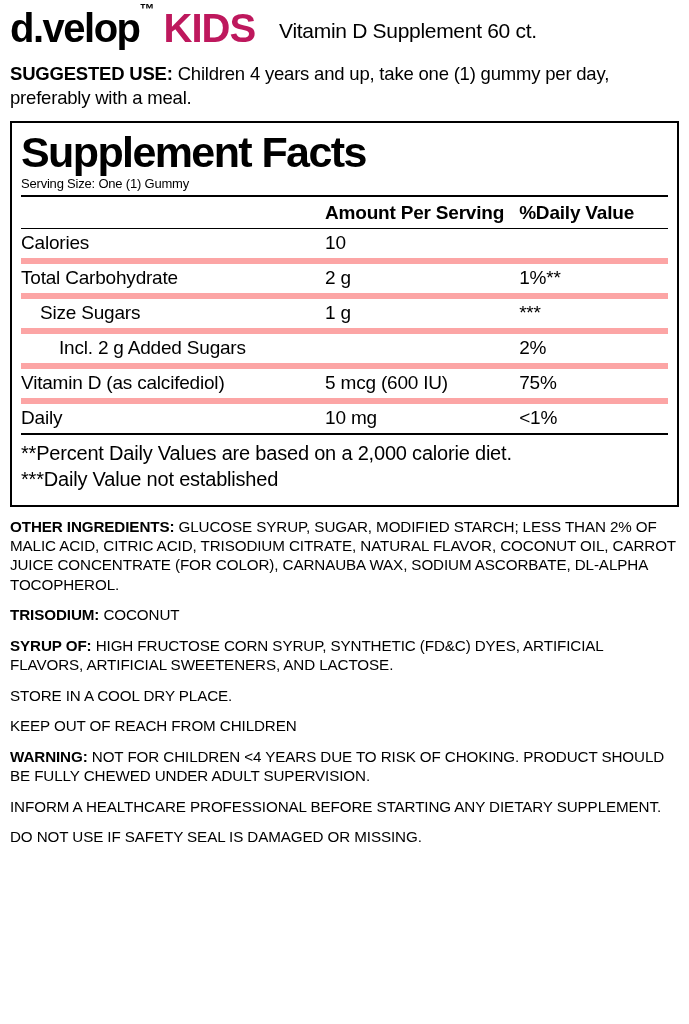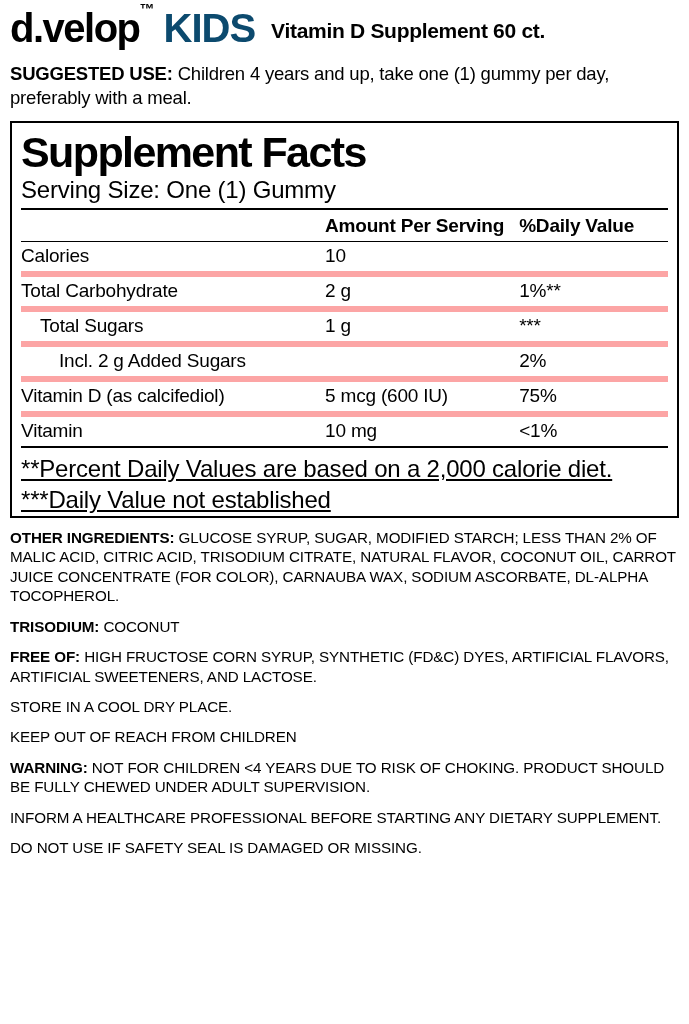"KIDS" span.brand-kids { color: #0c4a6e -> #be185d }
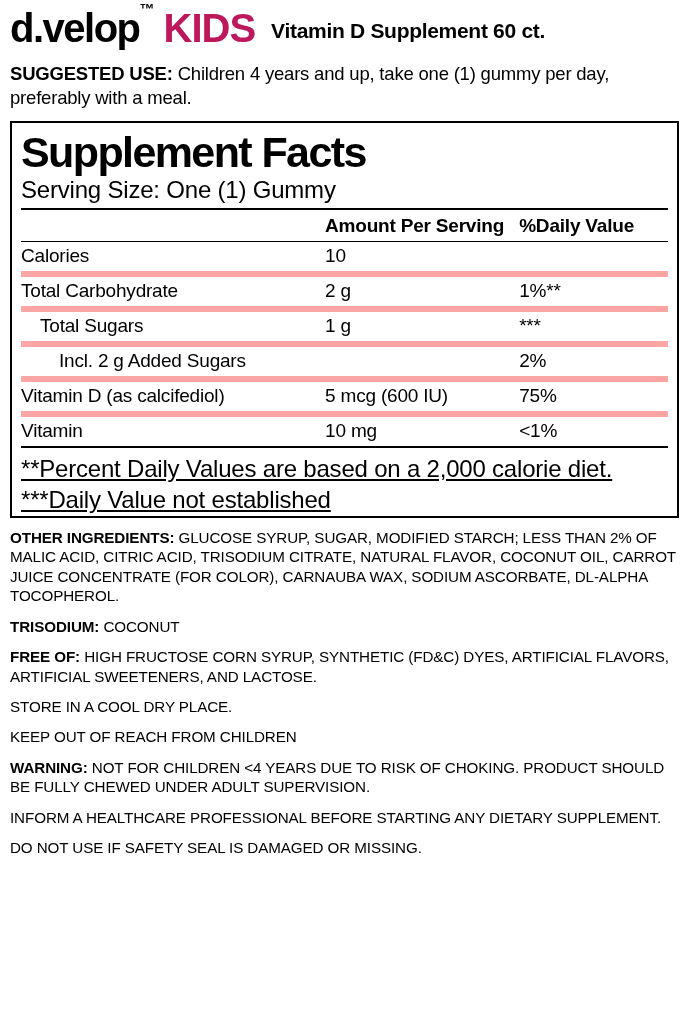"Vitamin D Supplement 60 ct." .brand-product { font-weight: bold -> normal; margin-left: 16px -> 24px }
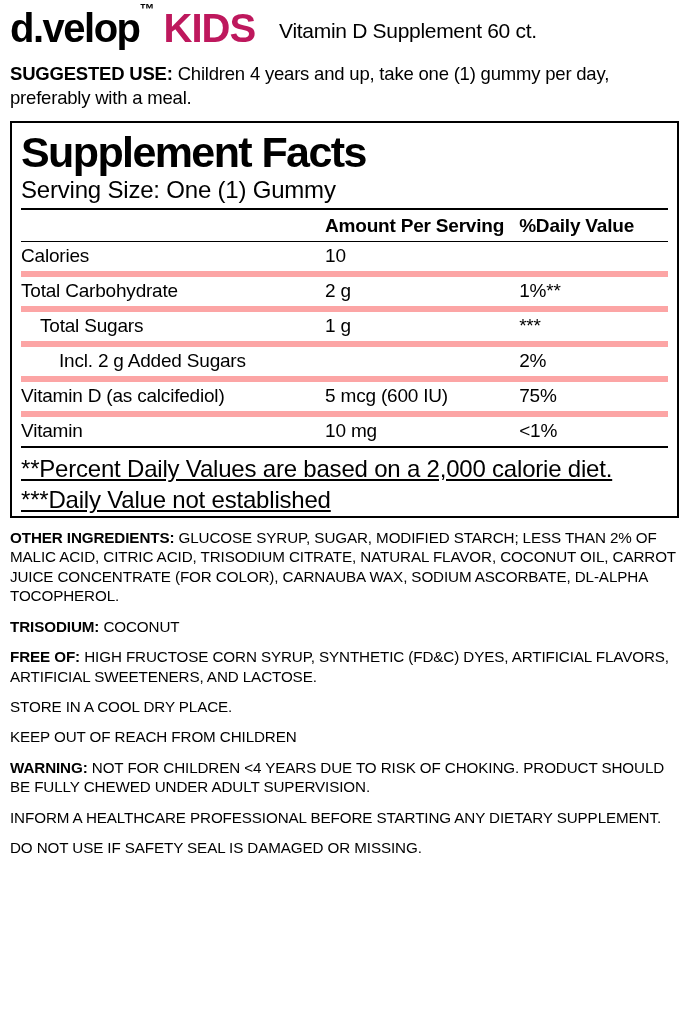"Supplement Facts" .panel { padding: 6px 9px 0 9px -> 6px 9px 12px 9px }
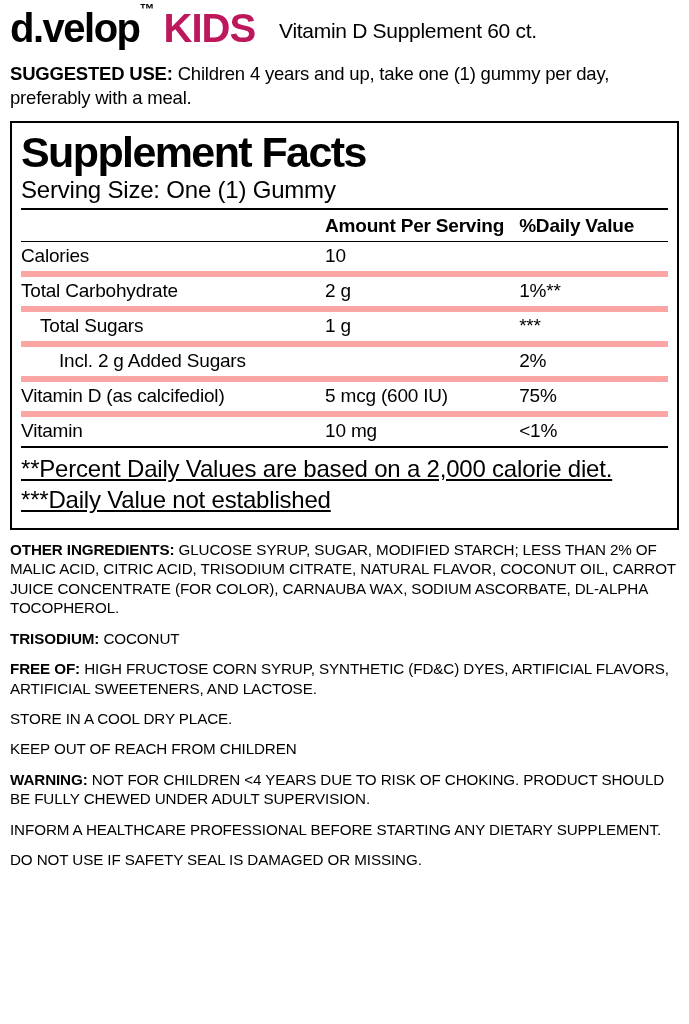"Serving Size: One (1) Gummy" .serving { font-size: 24px -> 13px }
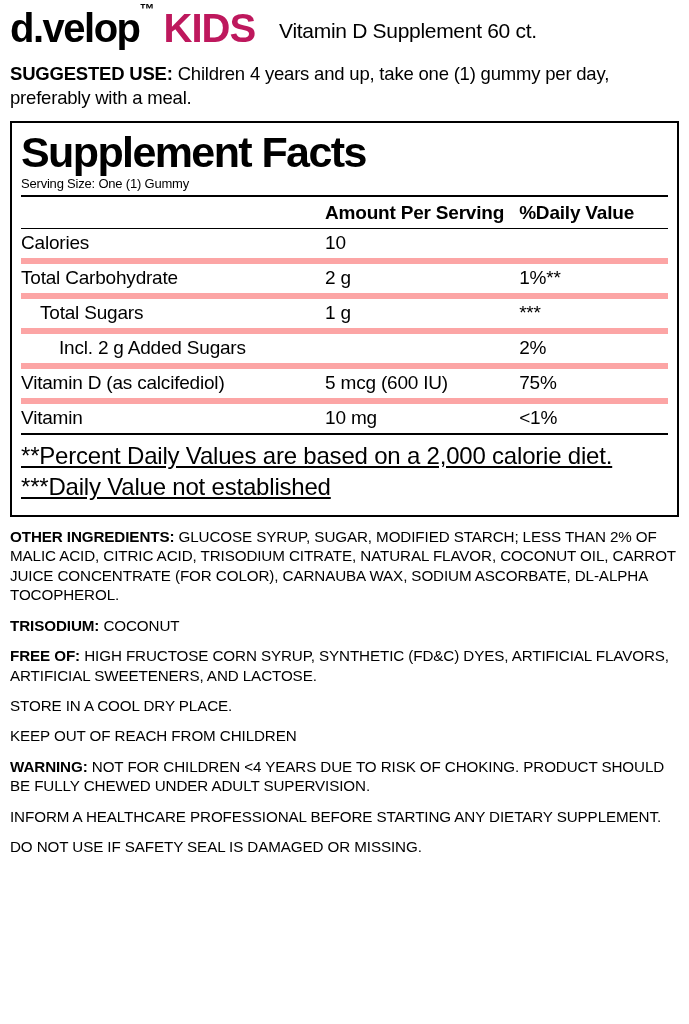"Total Sugars" td.col-name { text: Total -> Size }
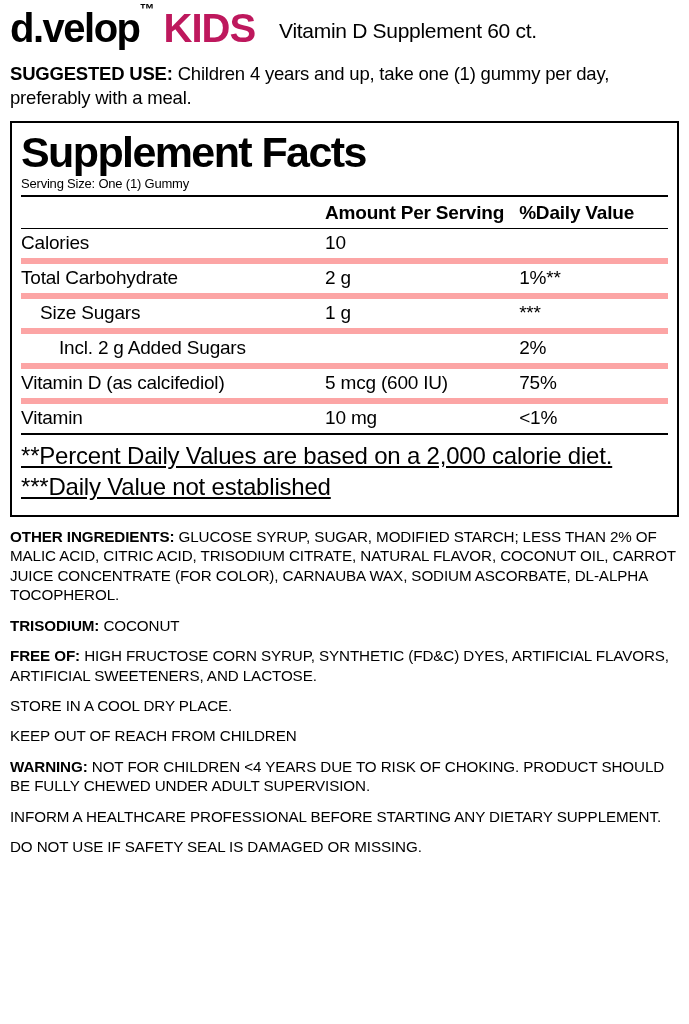"Vitamin" td.col-name { text: Vitamin -> Daily }
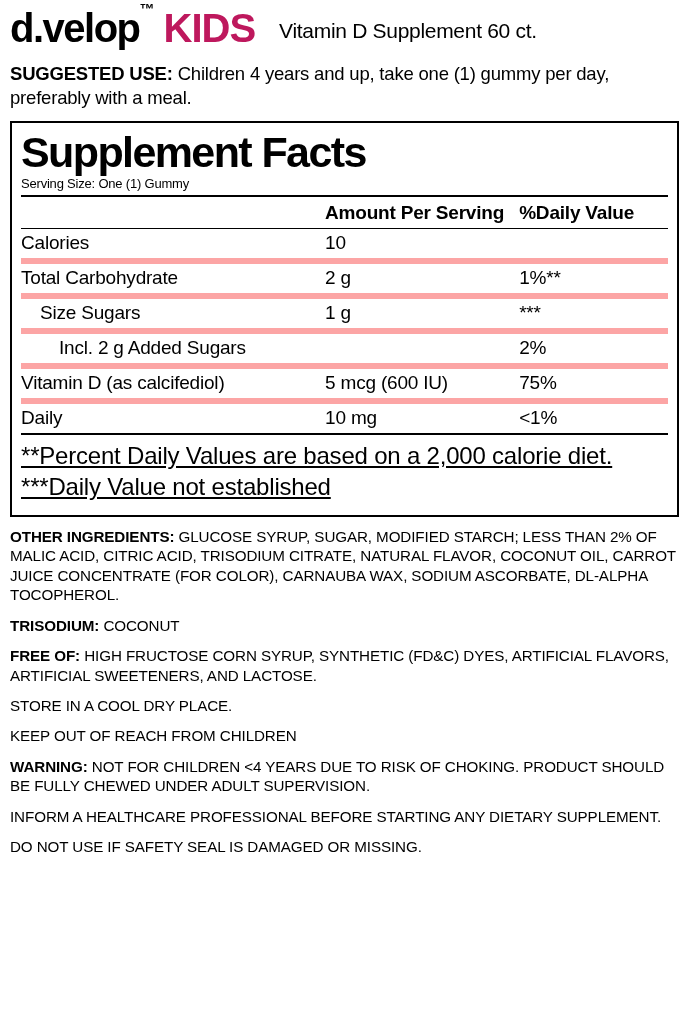"**Percent Daily Values are based" .footnotes { font-size: 24px -> 20px; text-decoration: underline -> none }
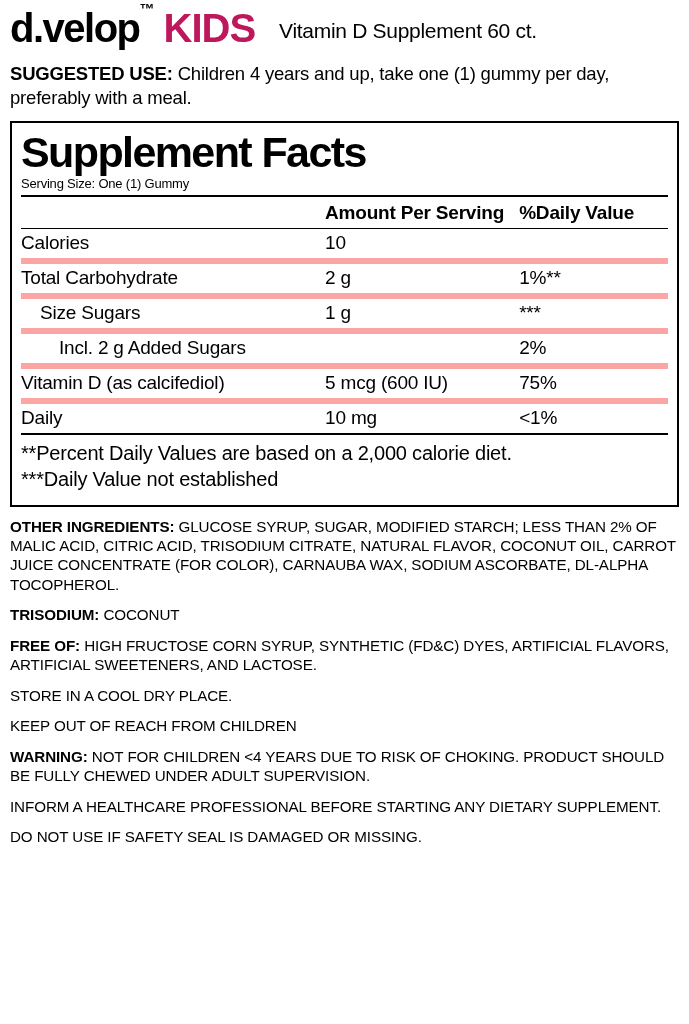"FREE OF:" b { text: FREE -> SYRUP }
